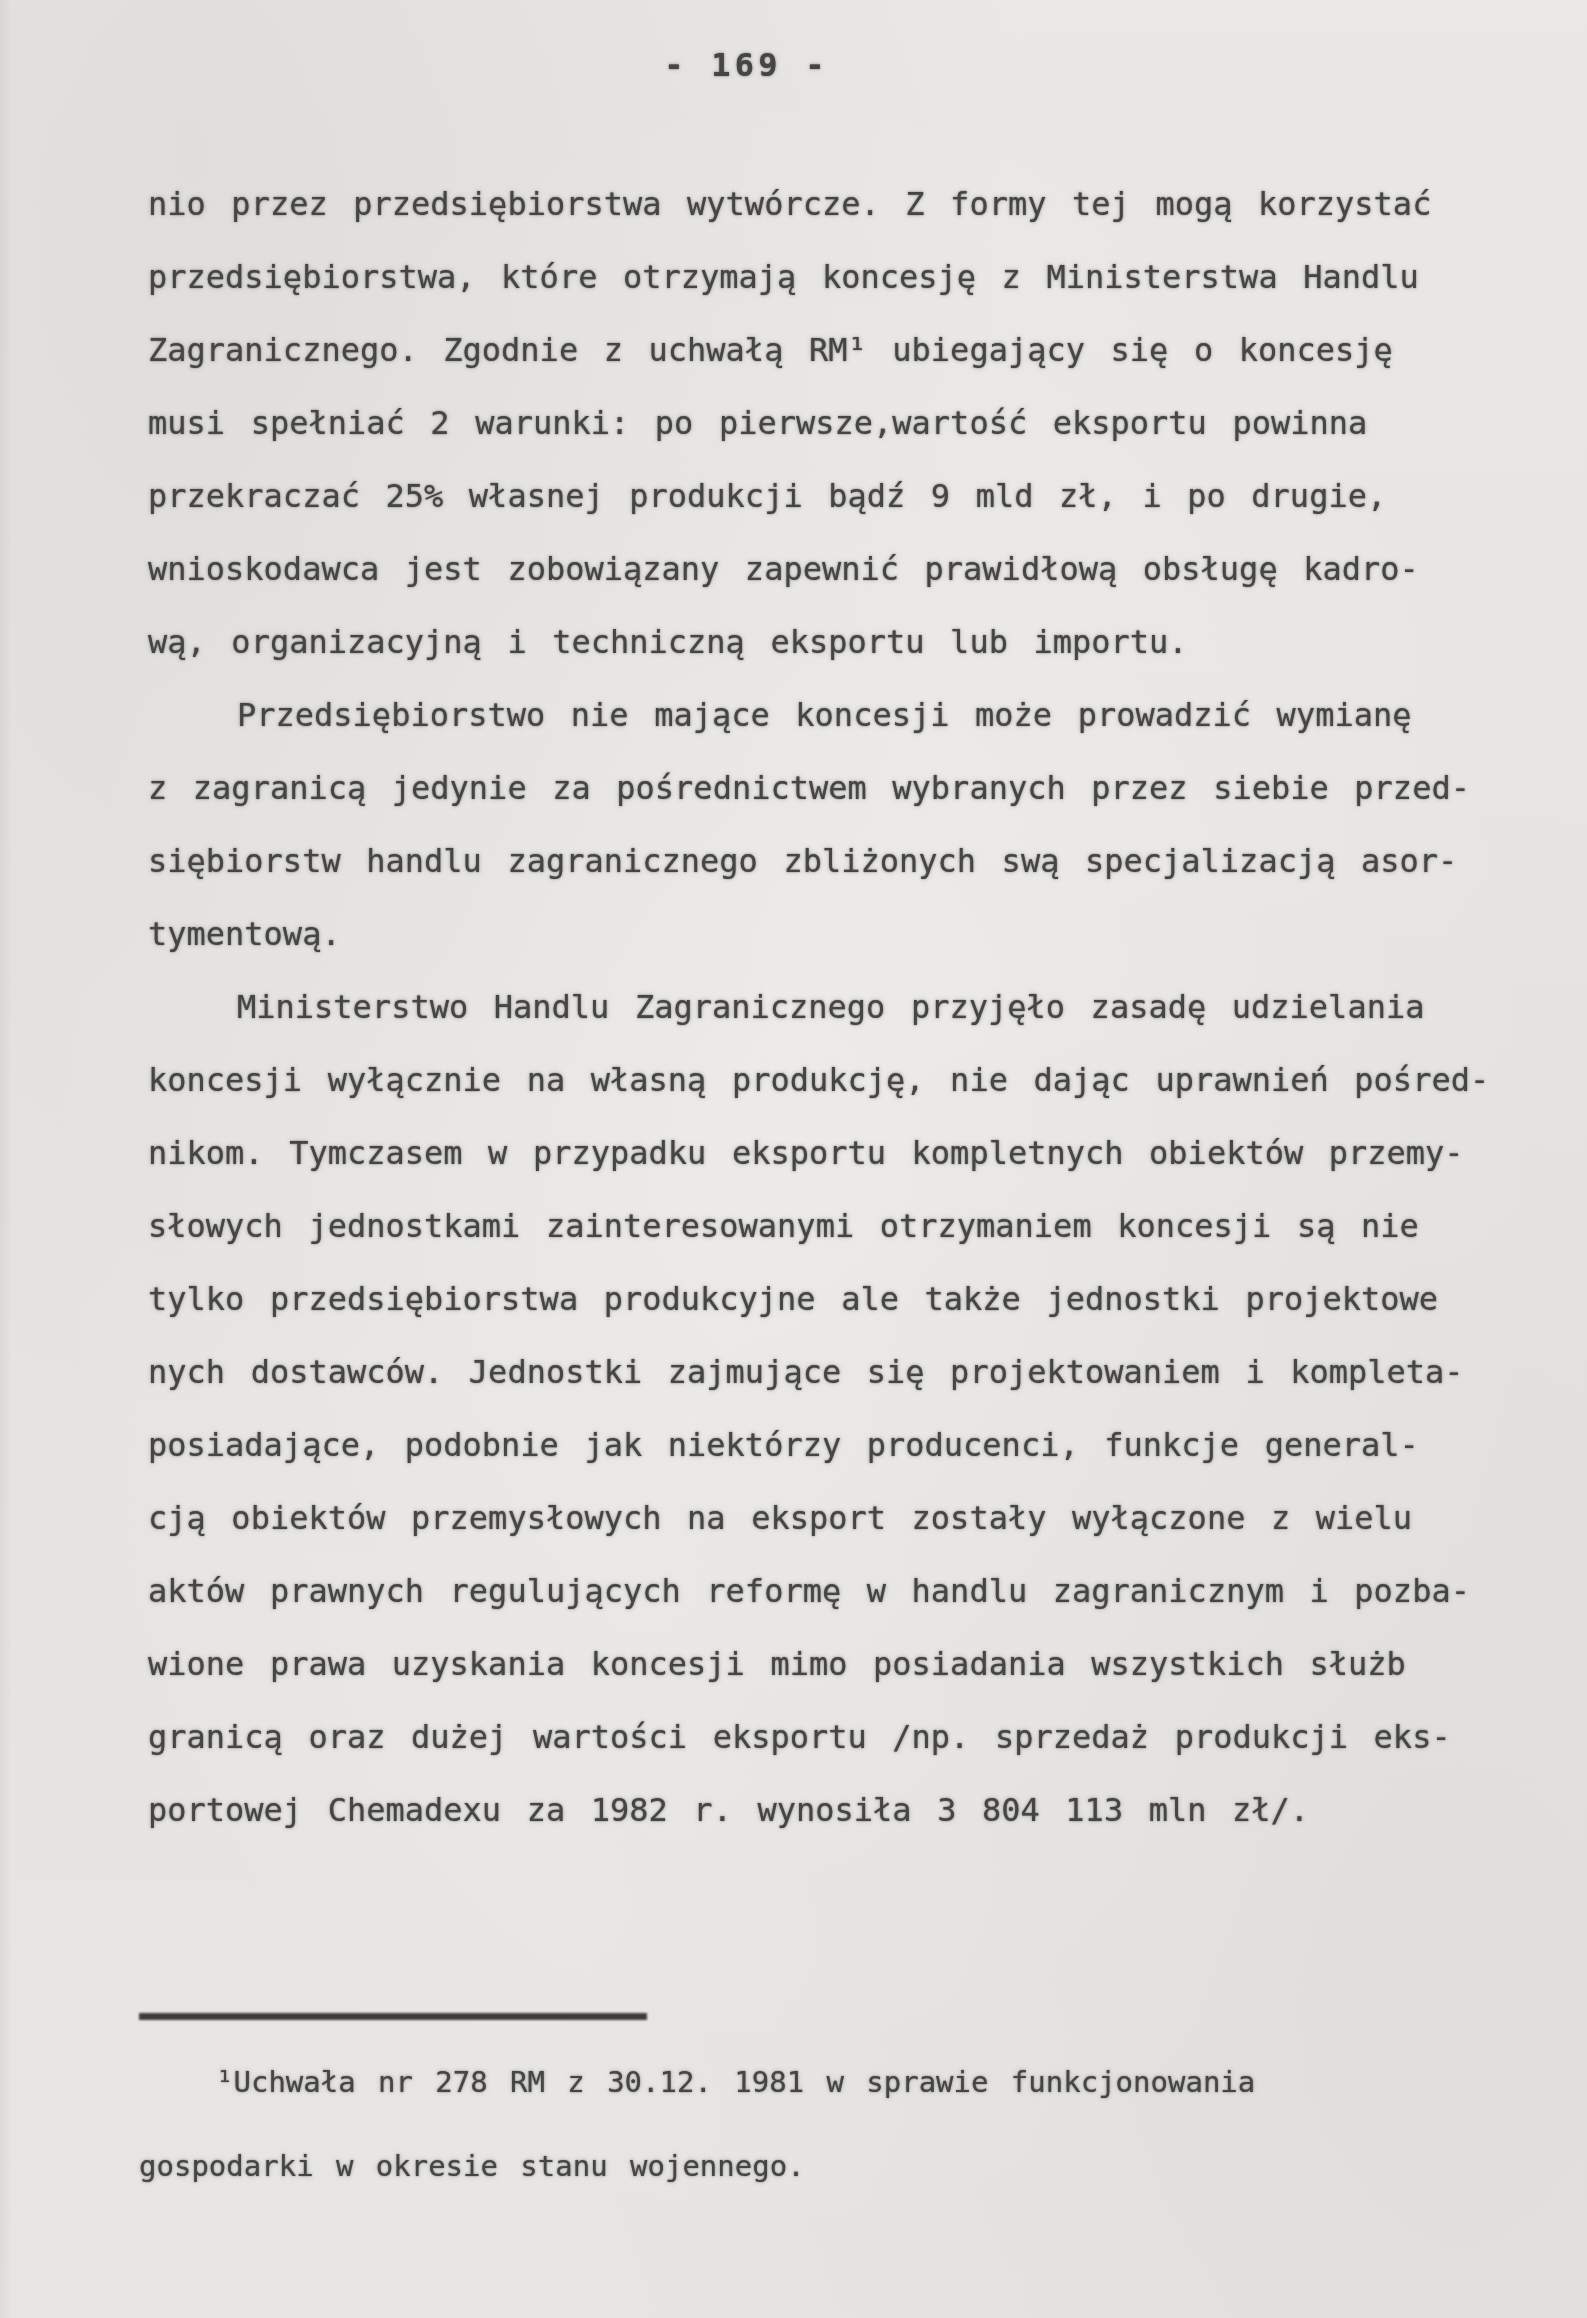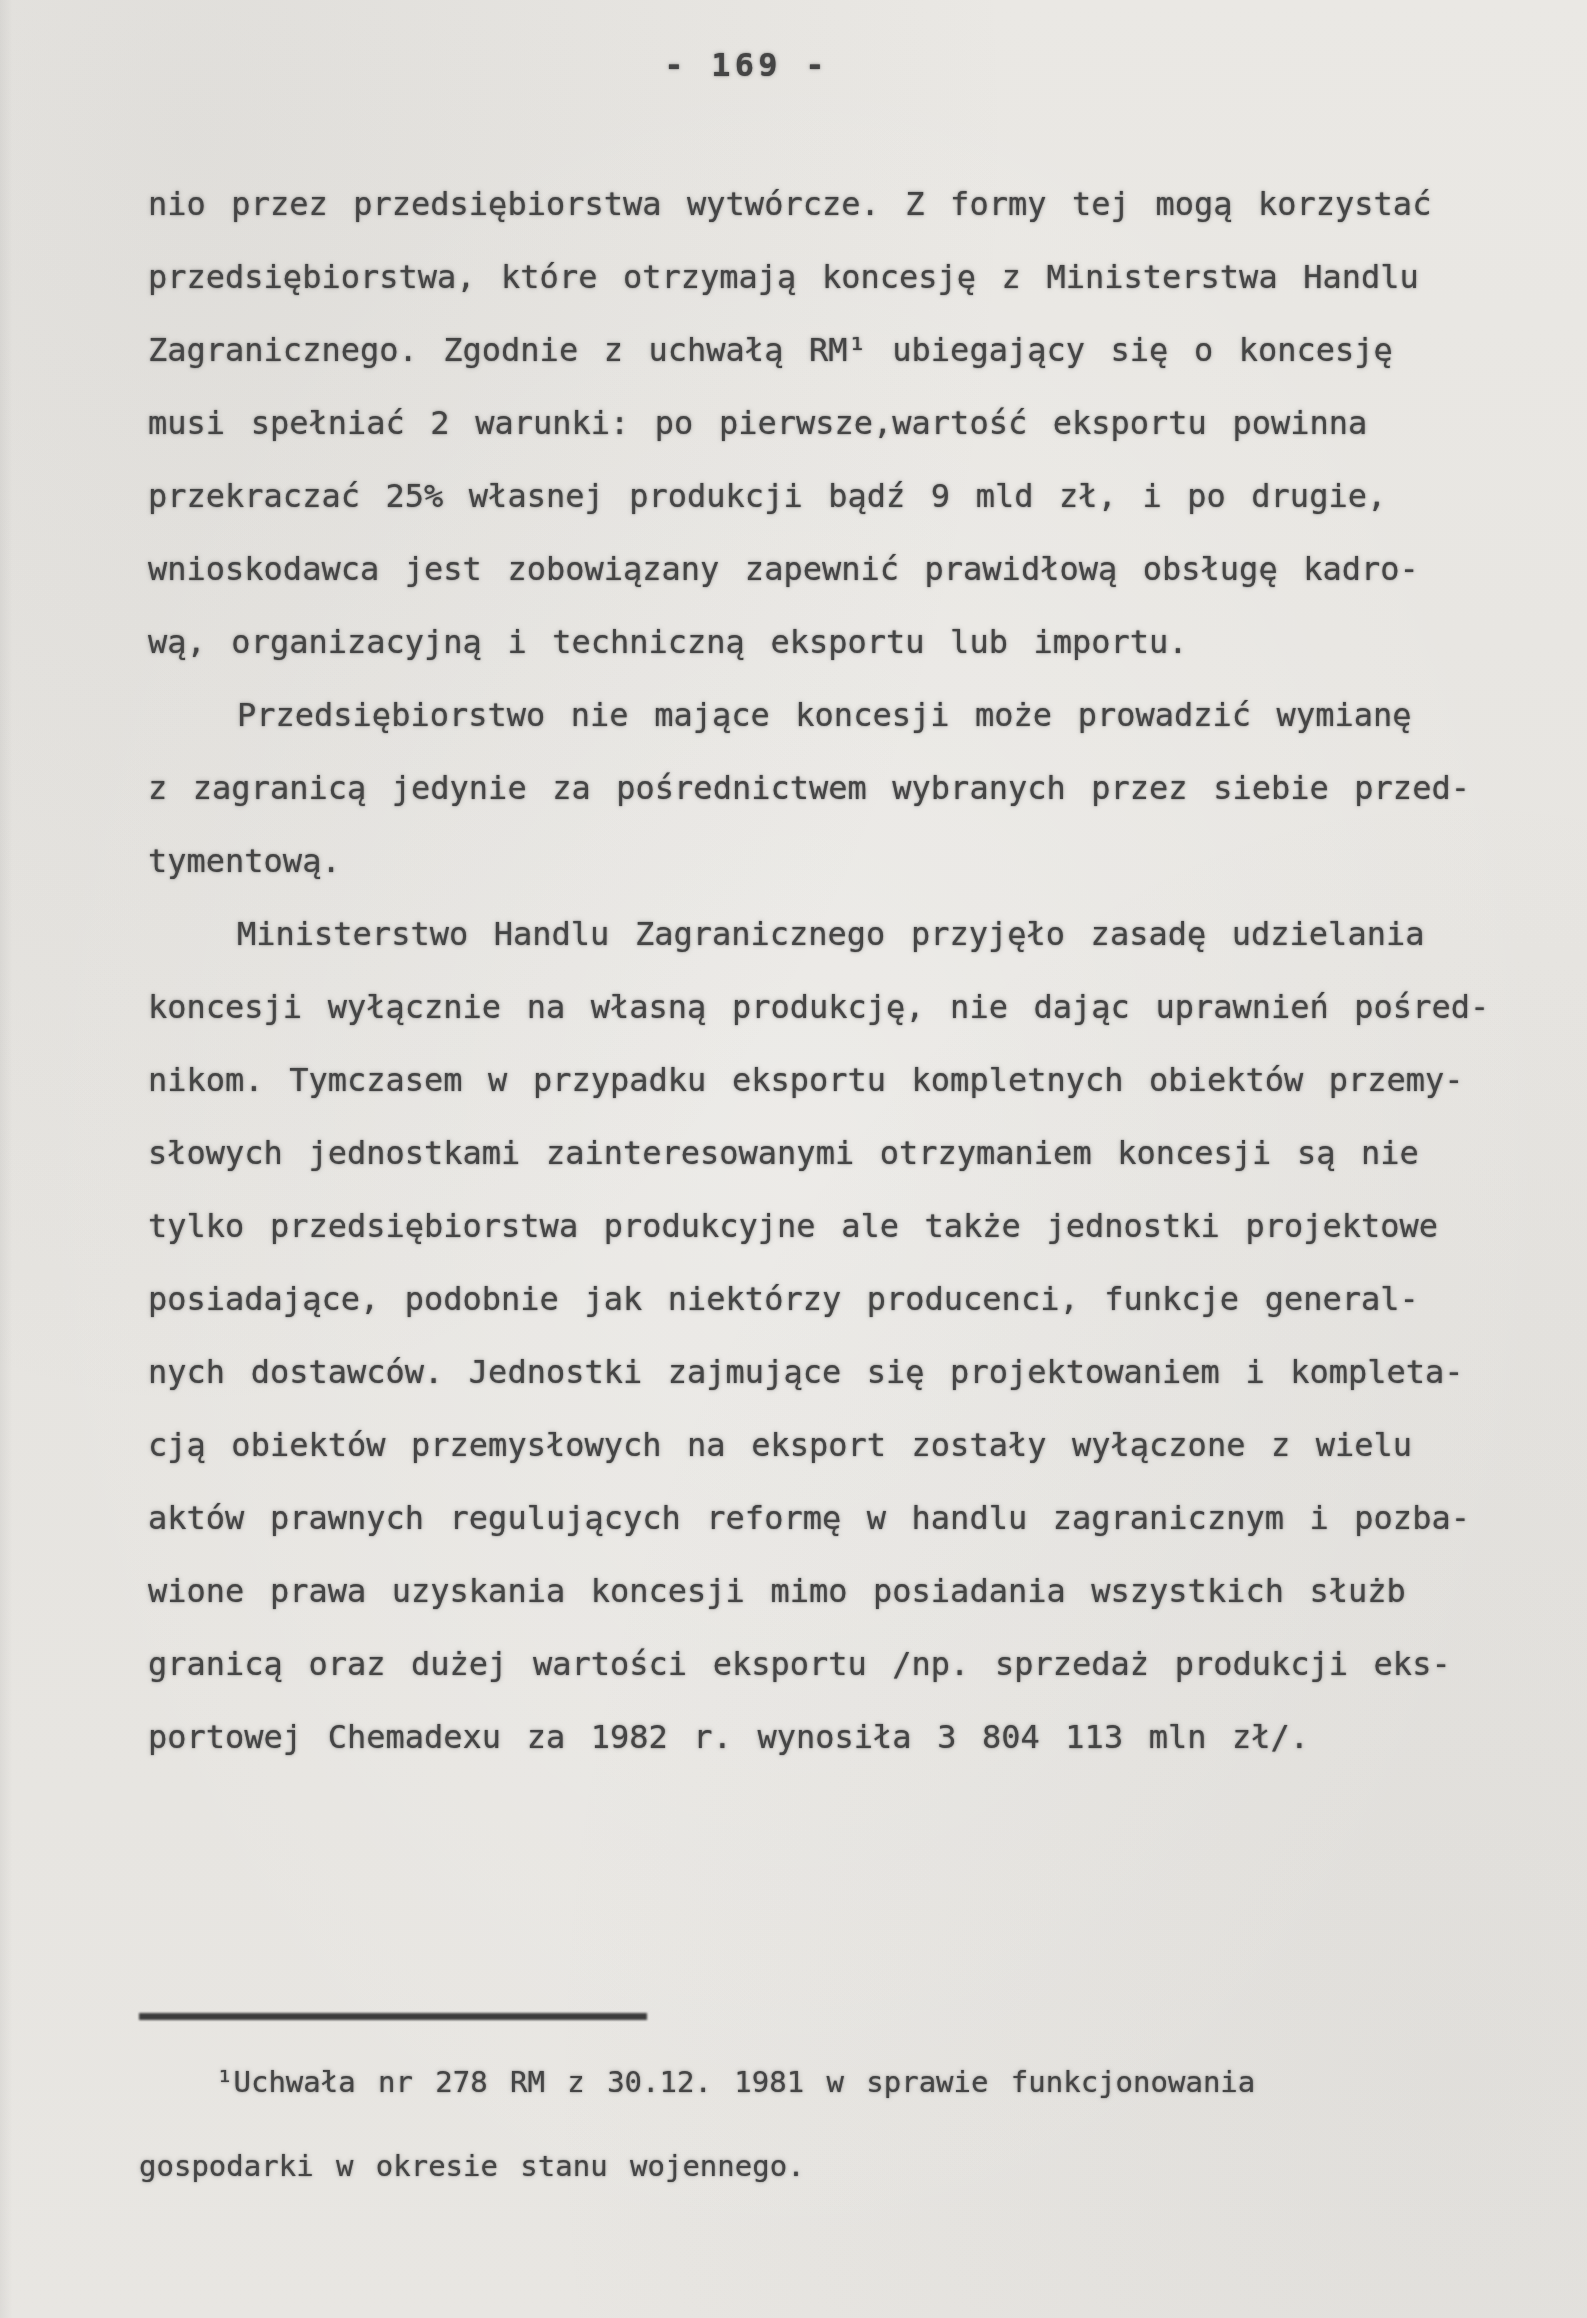"siębiorstw handlu zagranicznego" span.line { html: none -> <span>siębiorstw handlu zagranicznego zbliżonych swą specjalizacją asor-</span> }
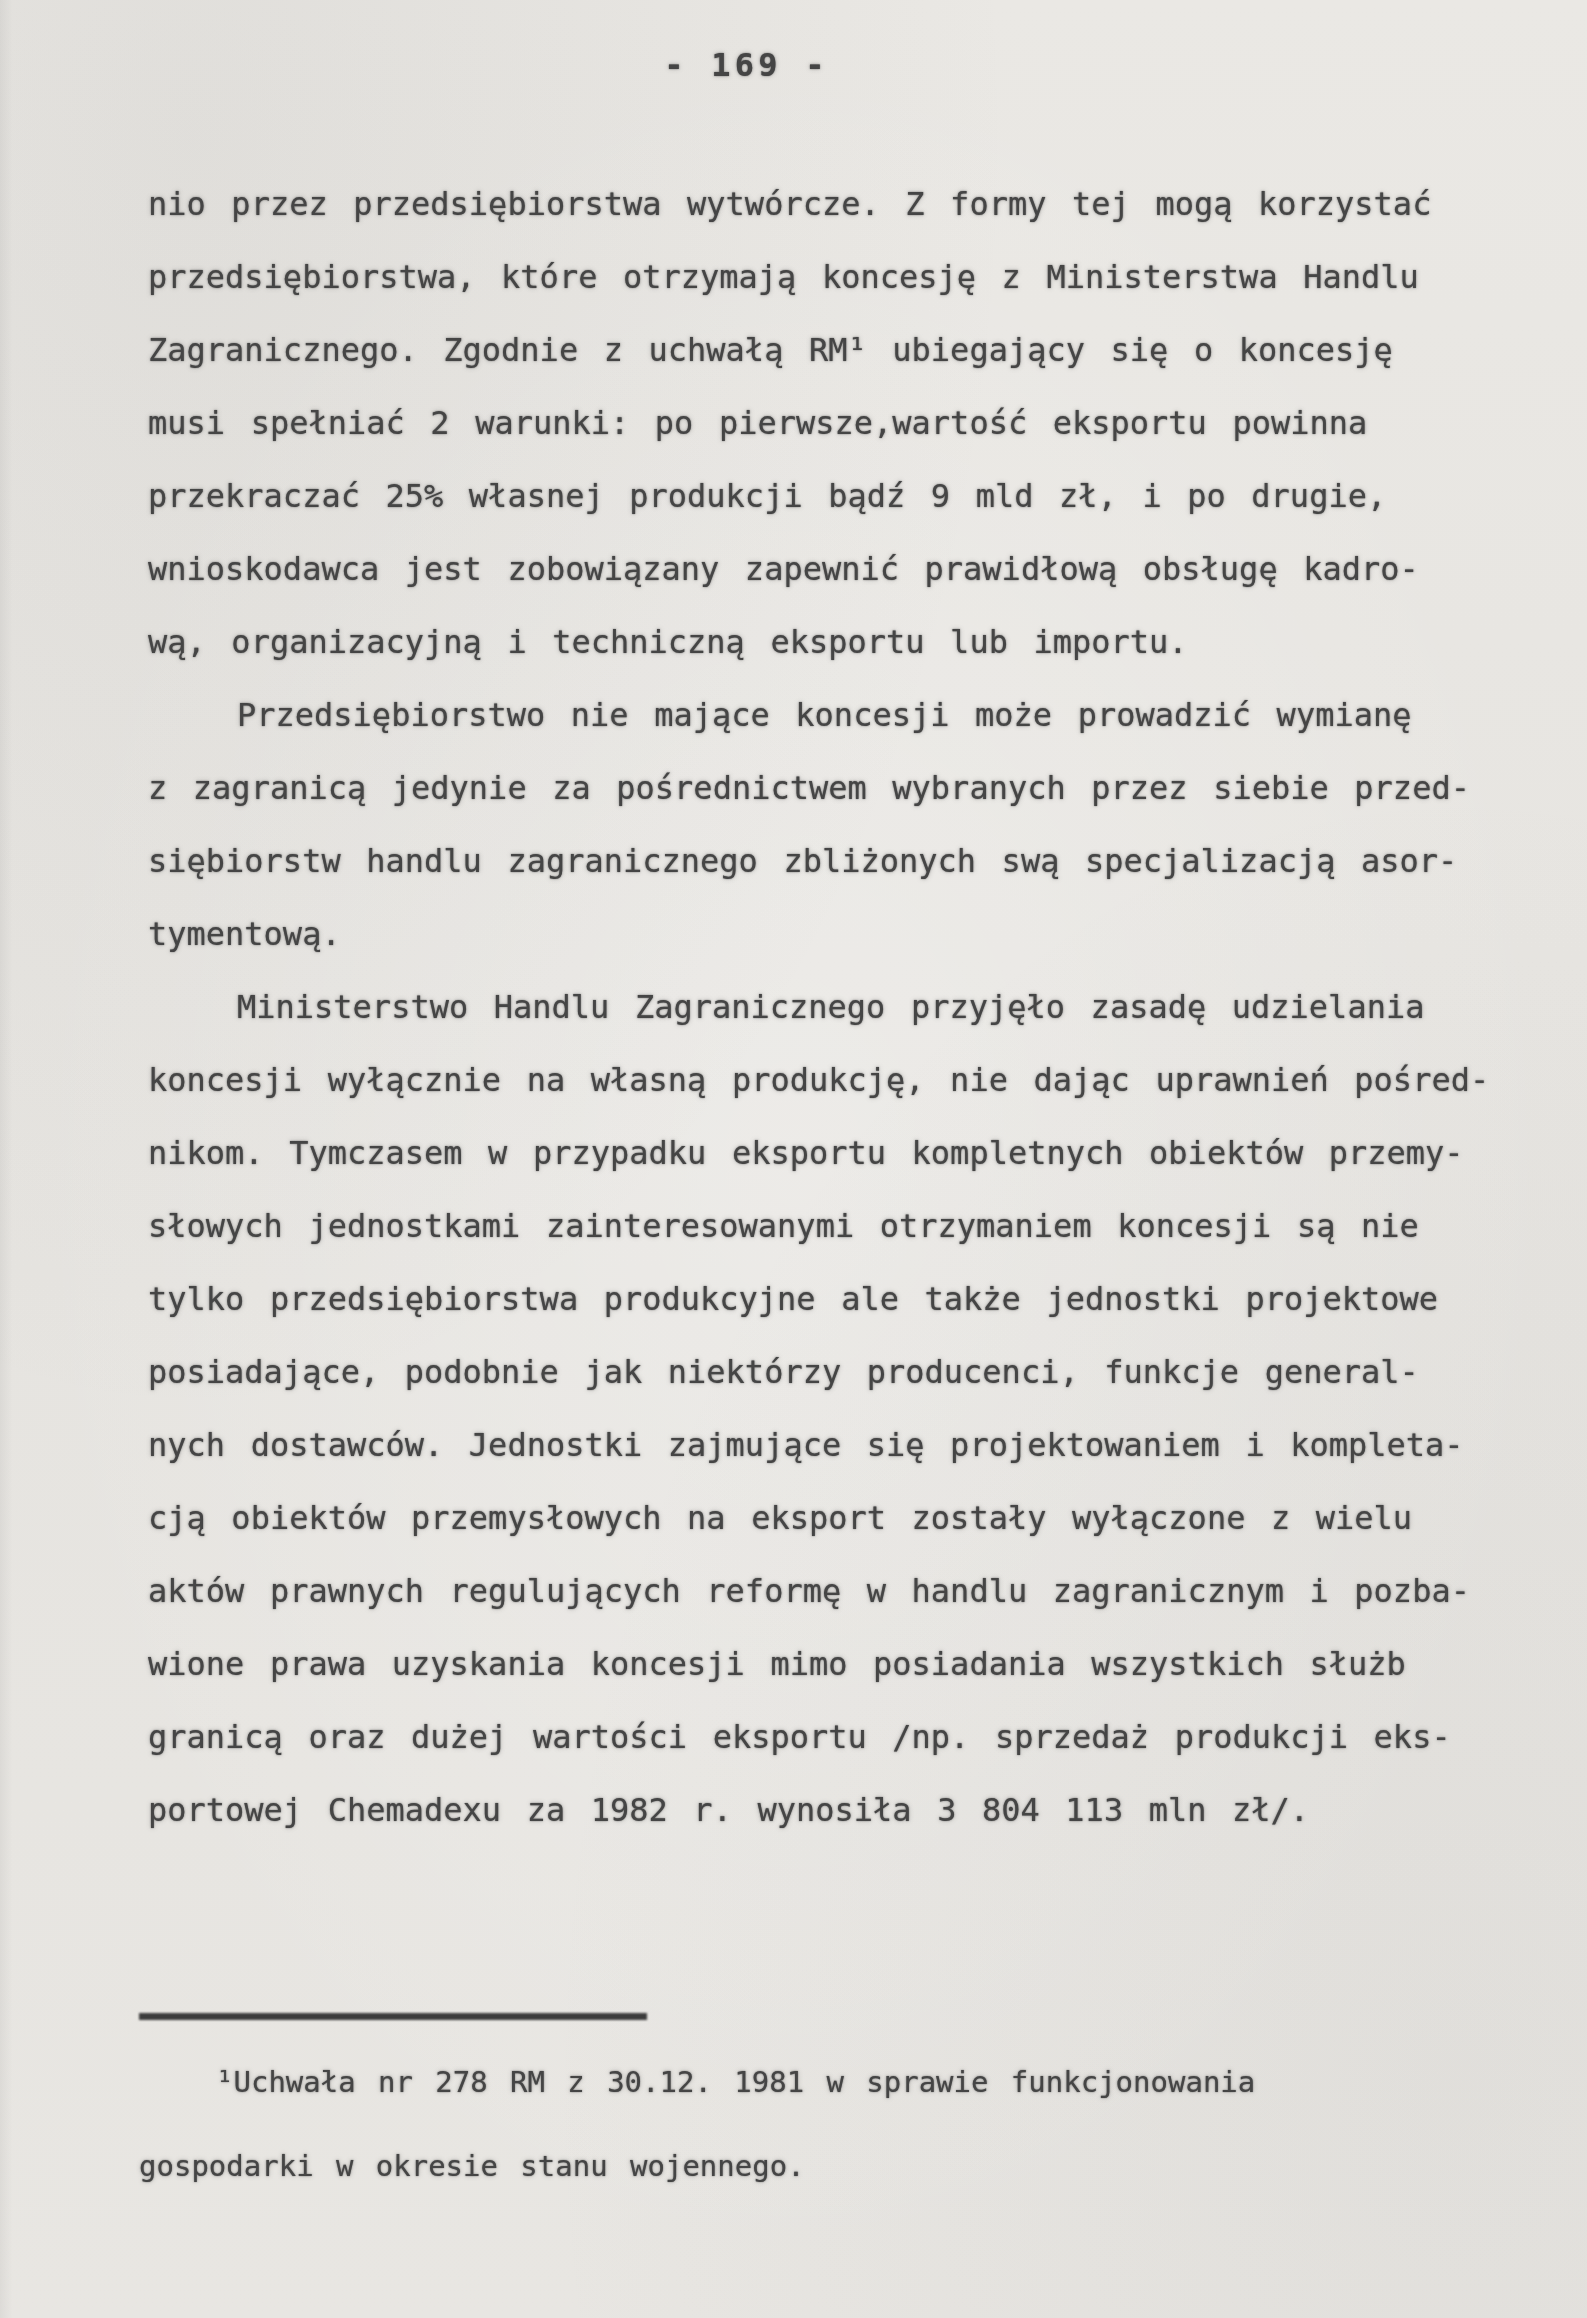"posiadające, podobnie jak niektórzy" span.line { order: before "nych dostawców. Jednostki zajmujące się" -> after "nych dostawców. Jednostki zajmujące się" }
